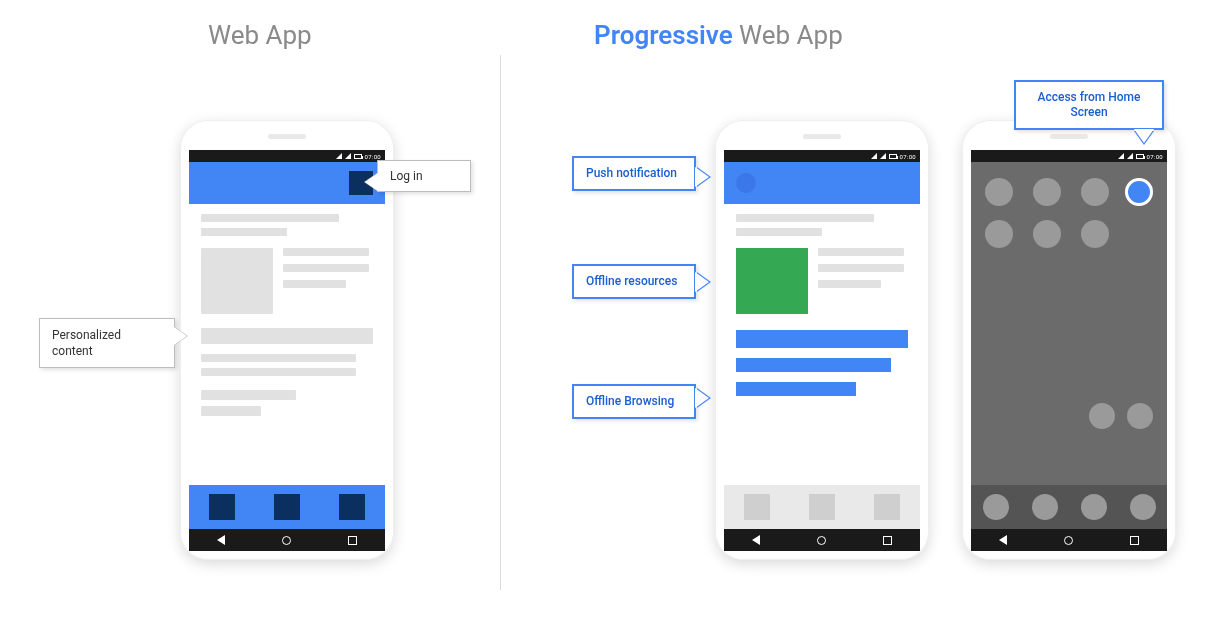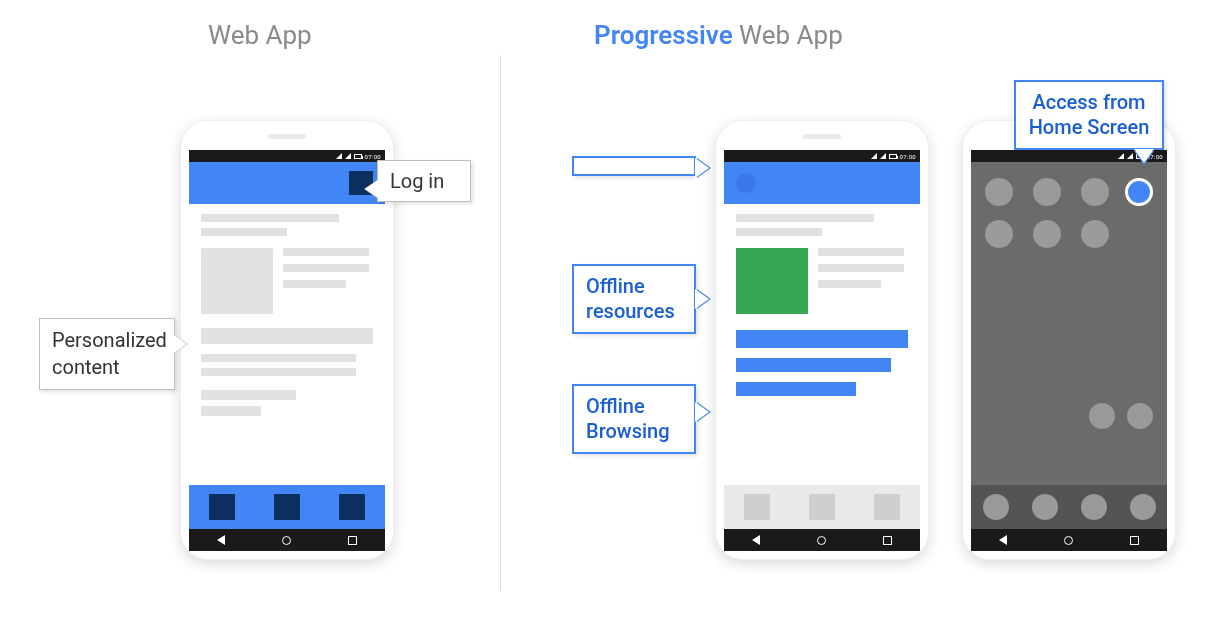"Access from Home Screen" .callout { font-size: 20px -> 12px }
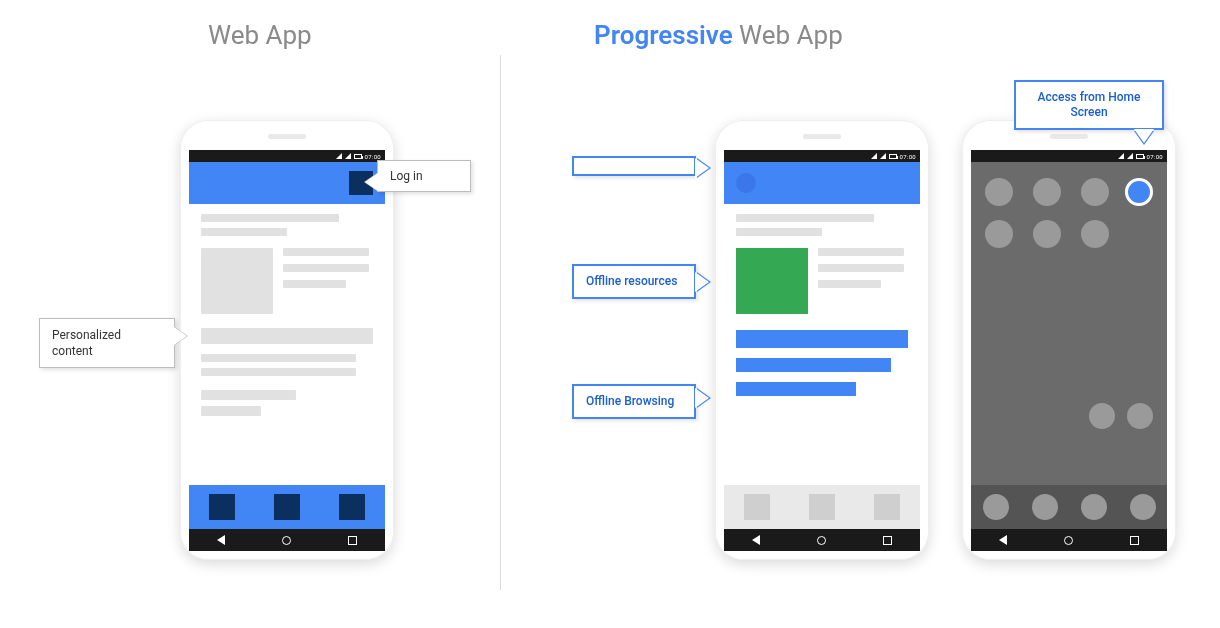"Push notification" span { html: none -> <span>Push notification</span> }
